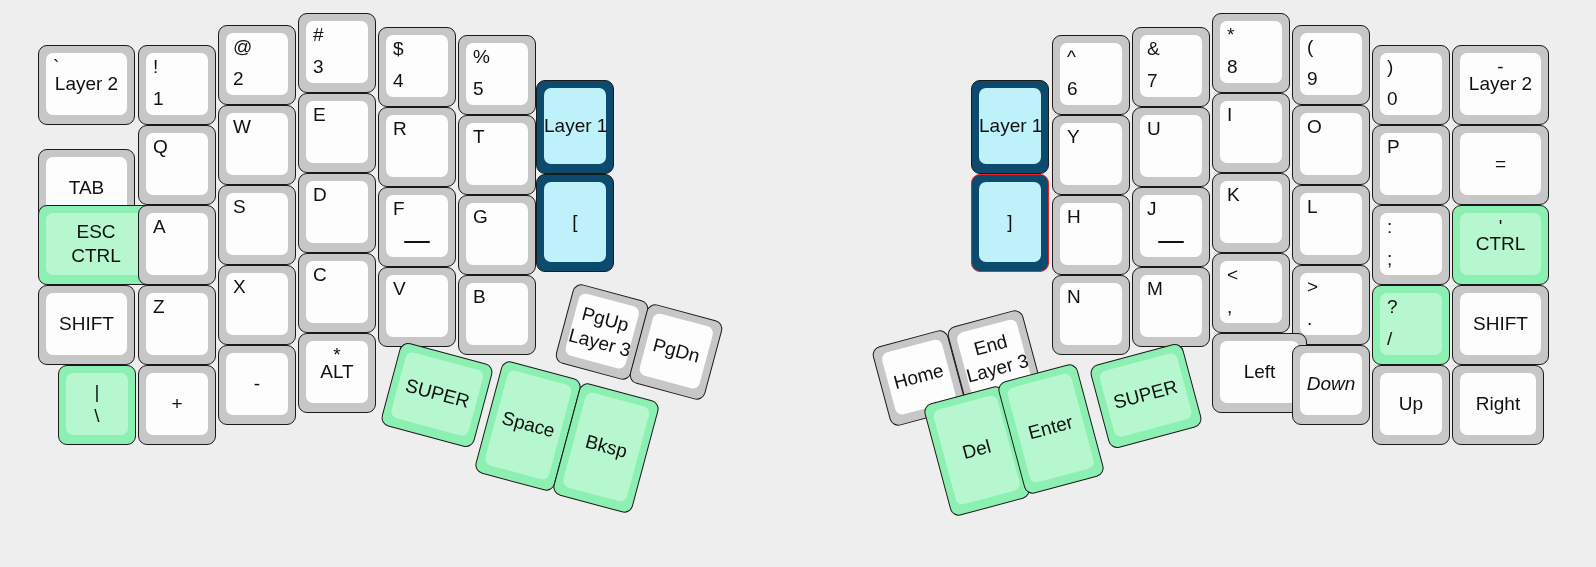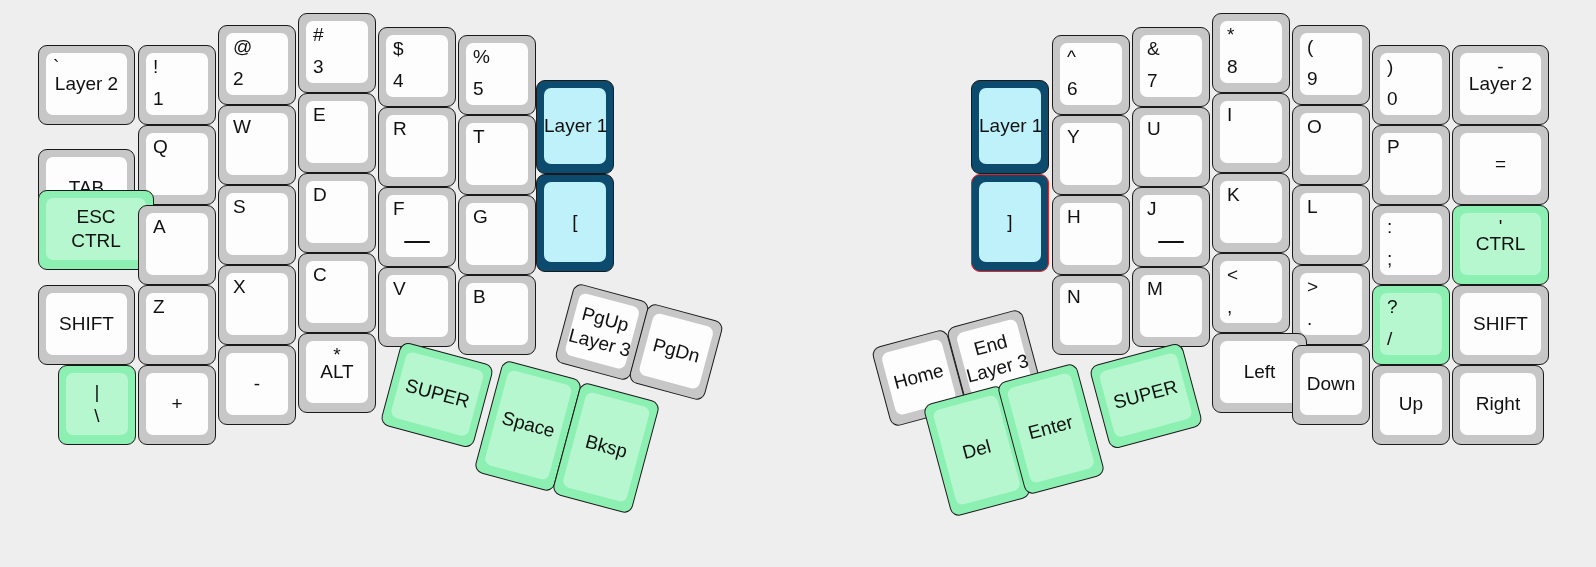"ESC" div.key { top: 190px -> 205px }
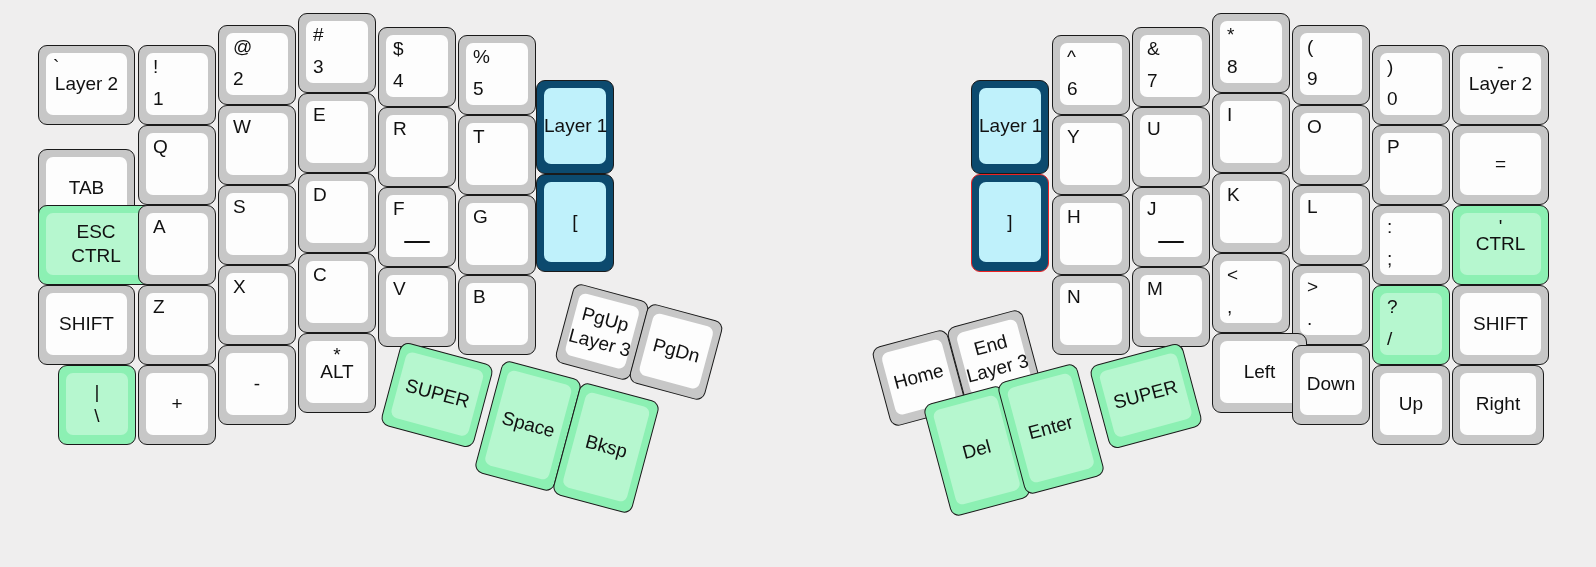"Down" div.key { font-style: none -> italic }
